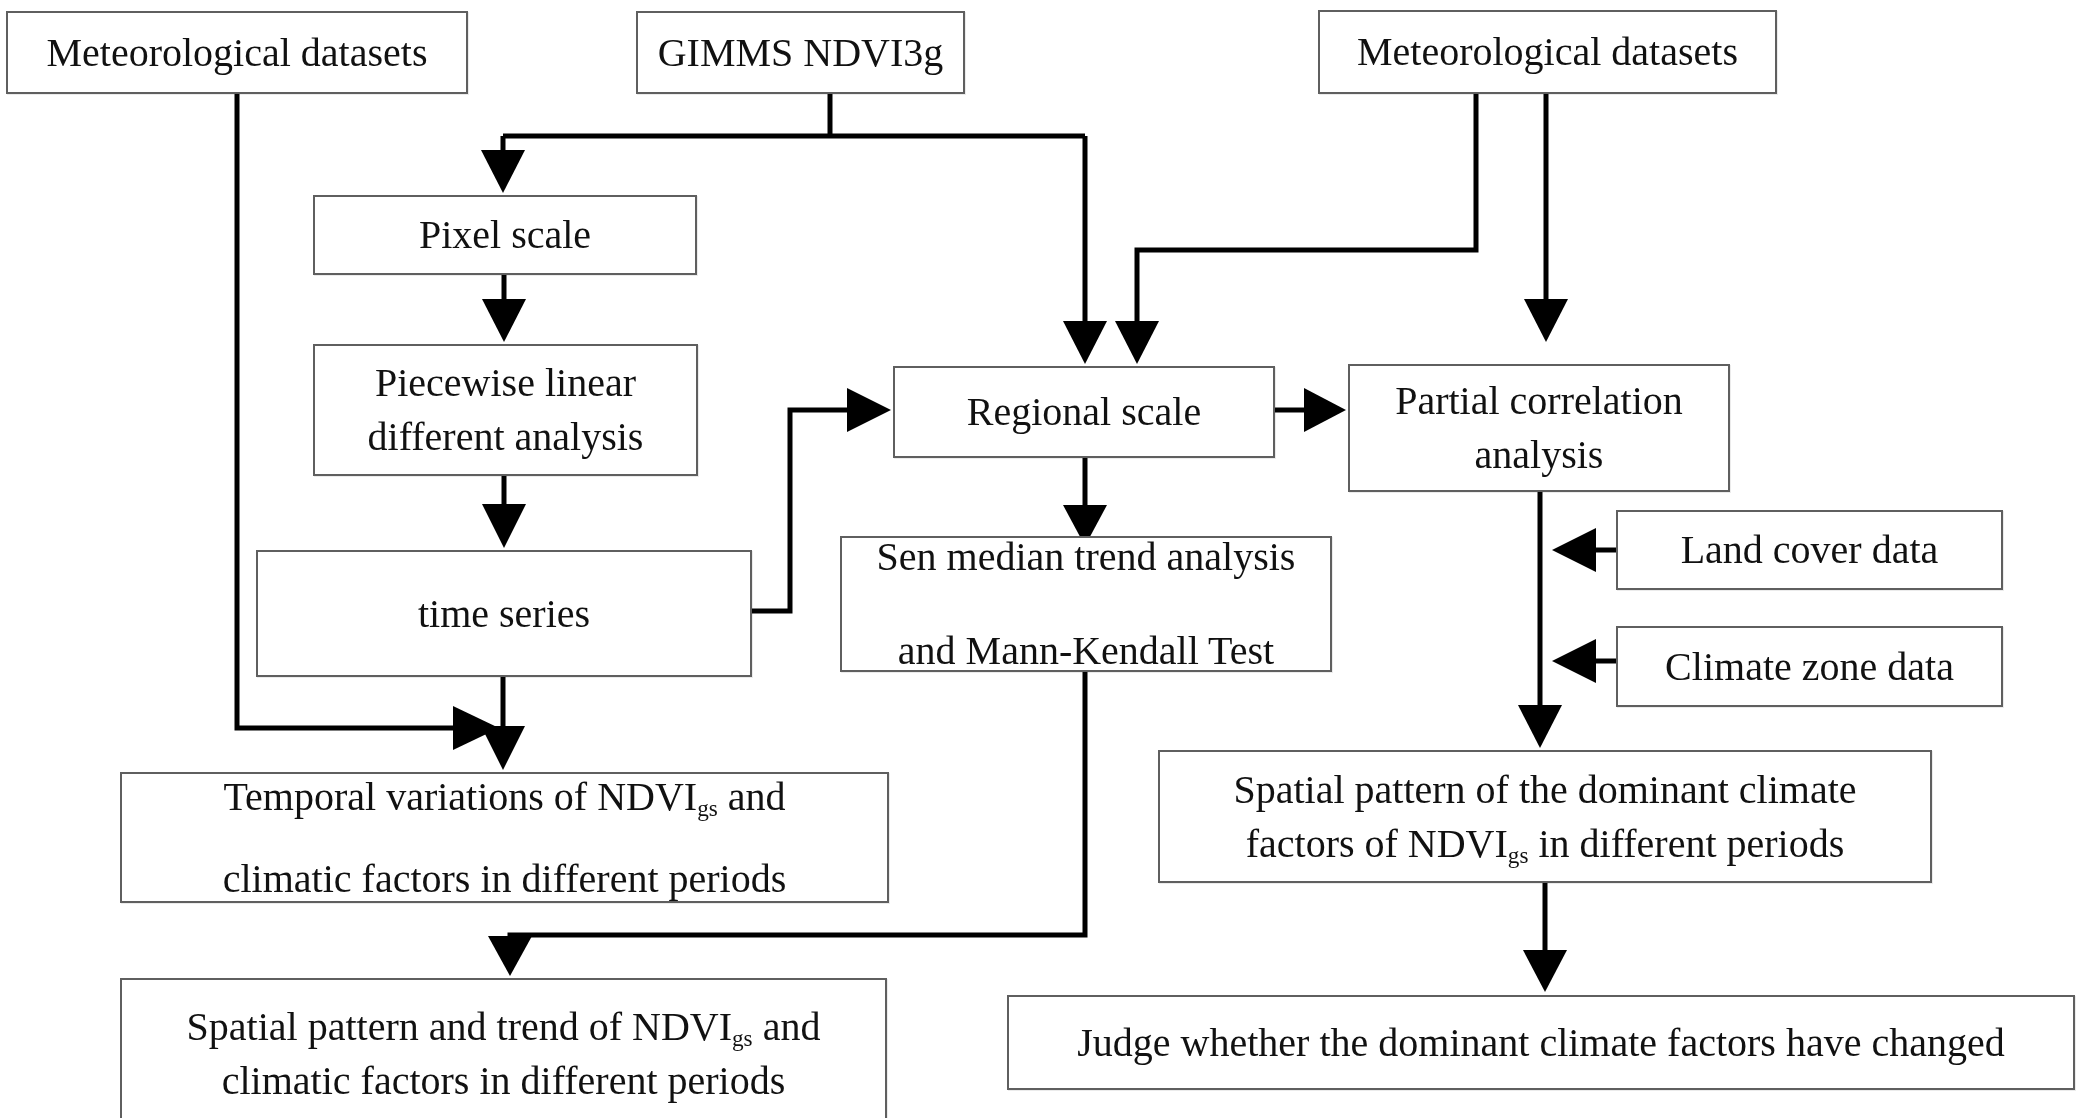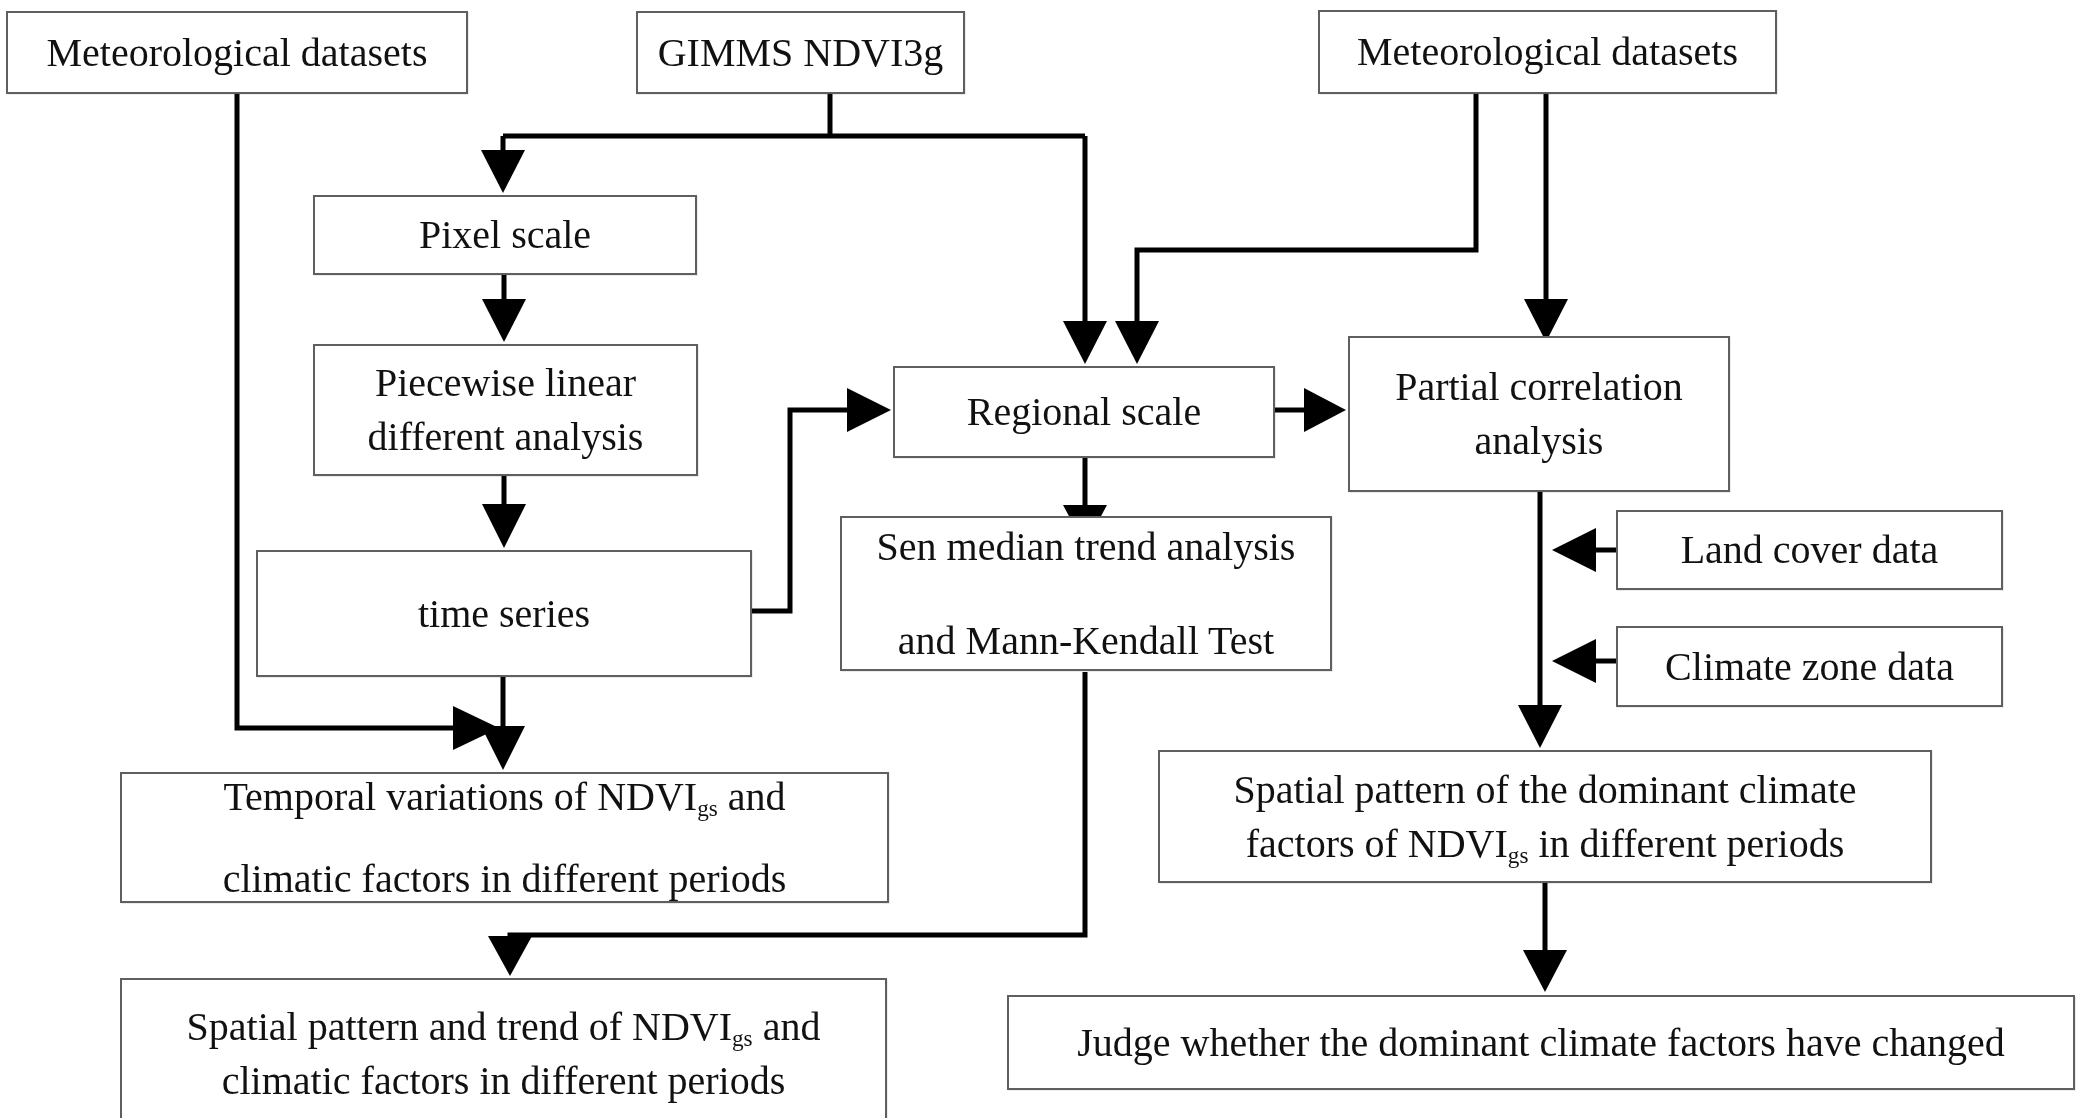"Partial correlation" #n-partial { height: 156px -> 128px; top: 336px -> 364px }
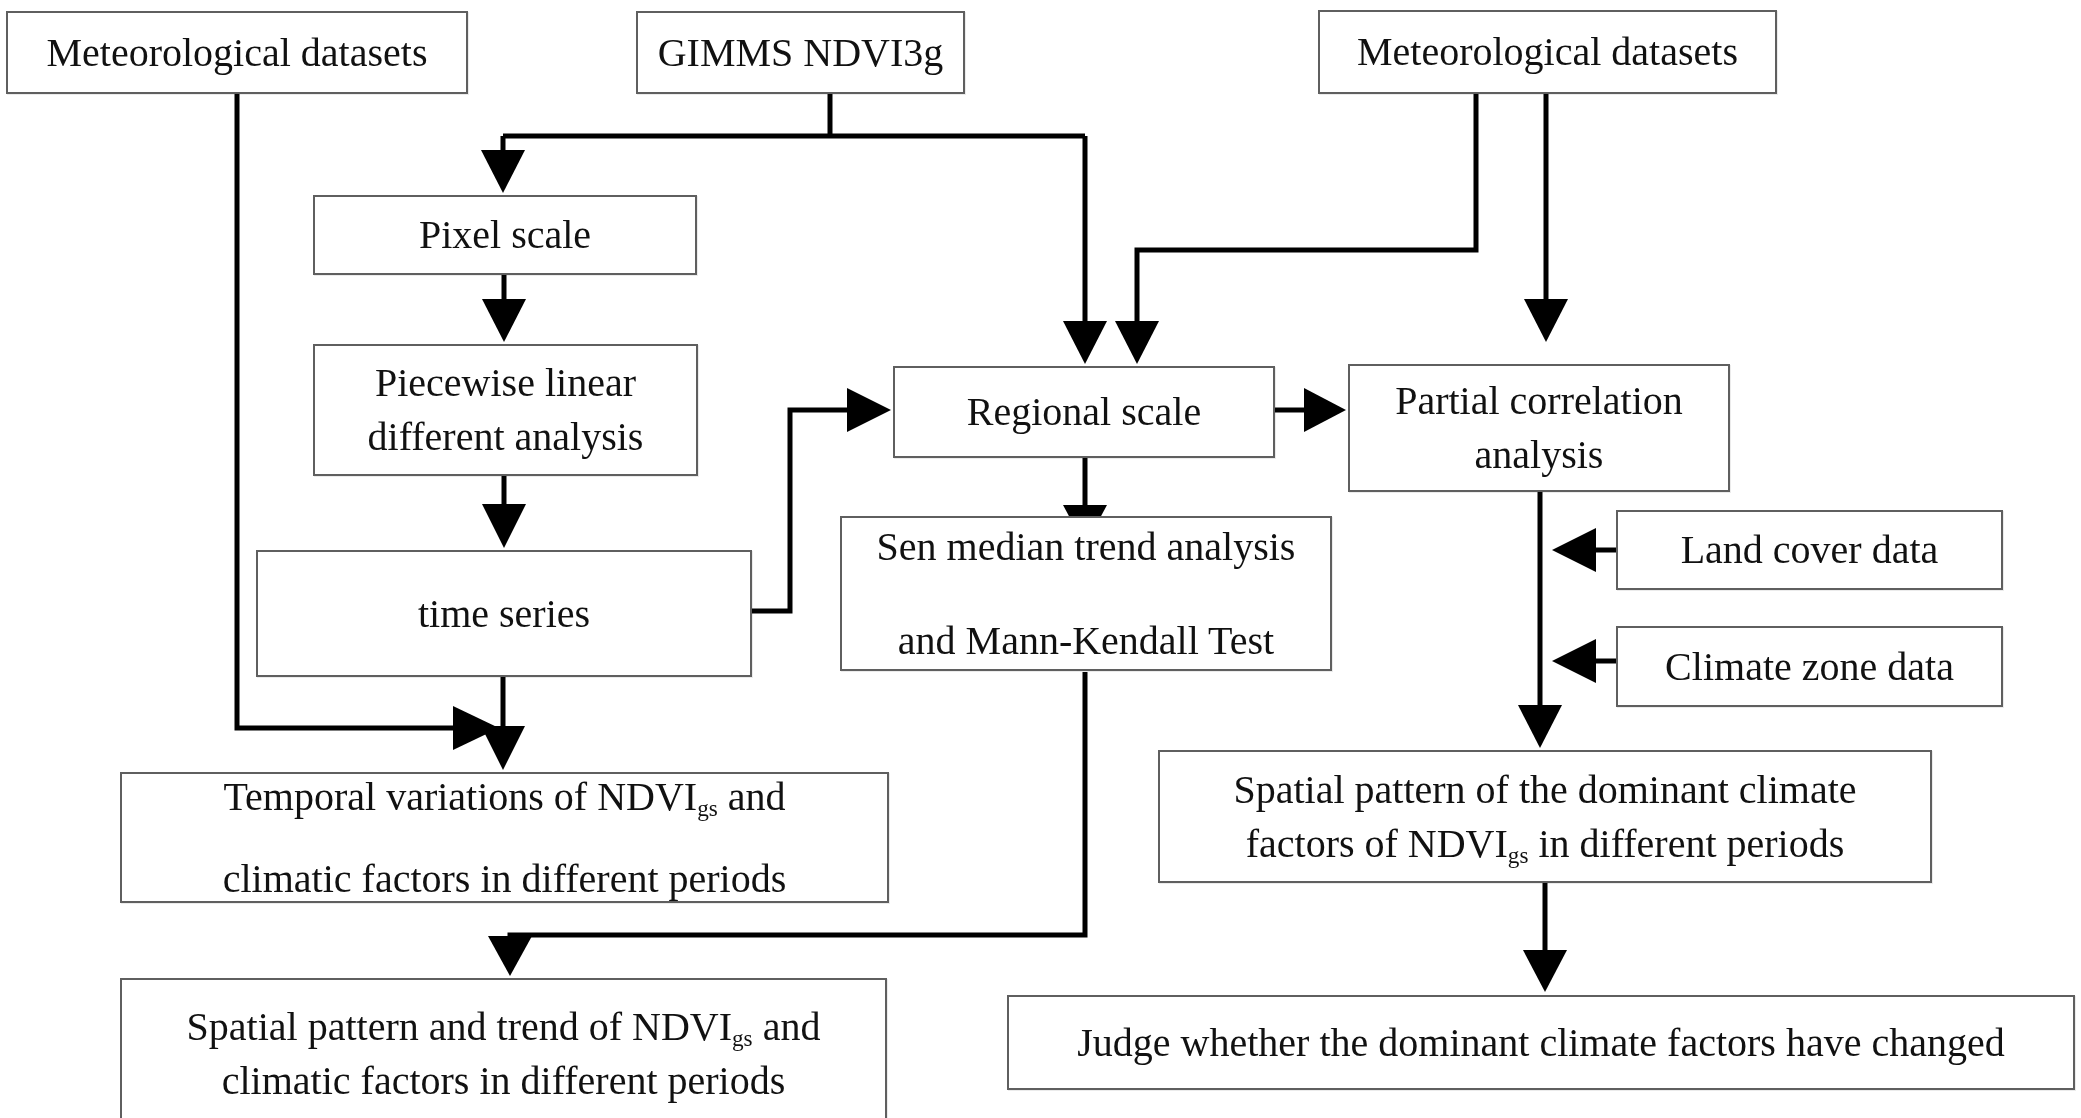"Sen median trend analysis" #n-sen { height: 155px -> 136px; top: 516px -> 536px }
